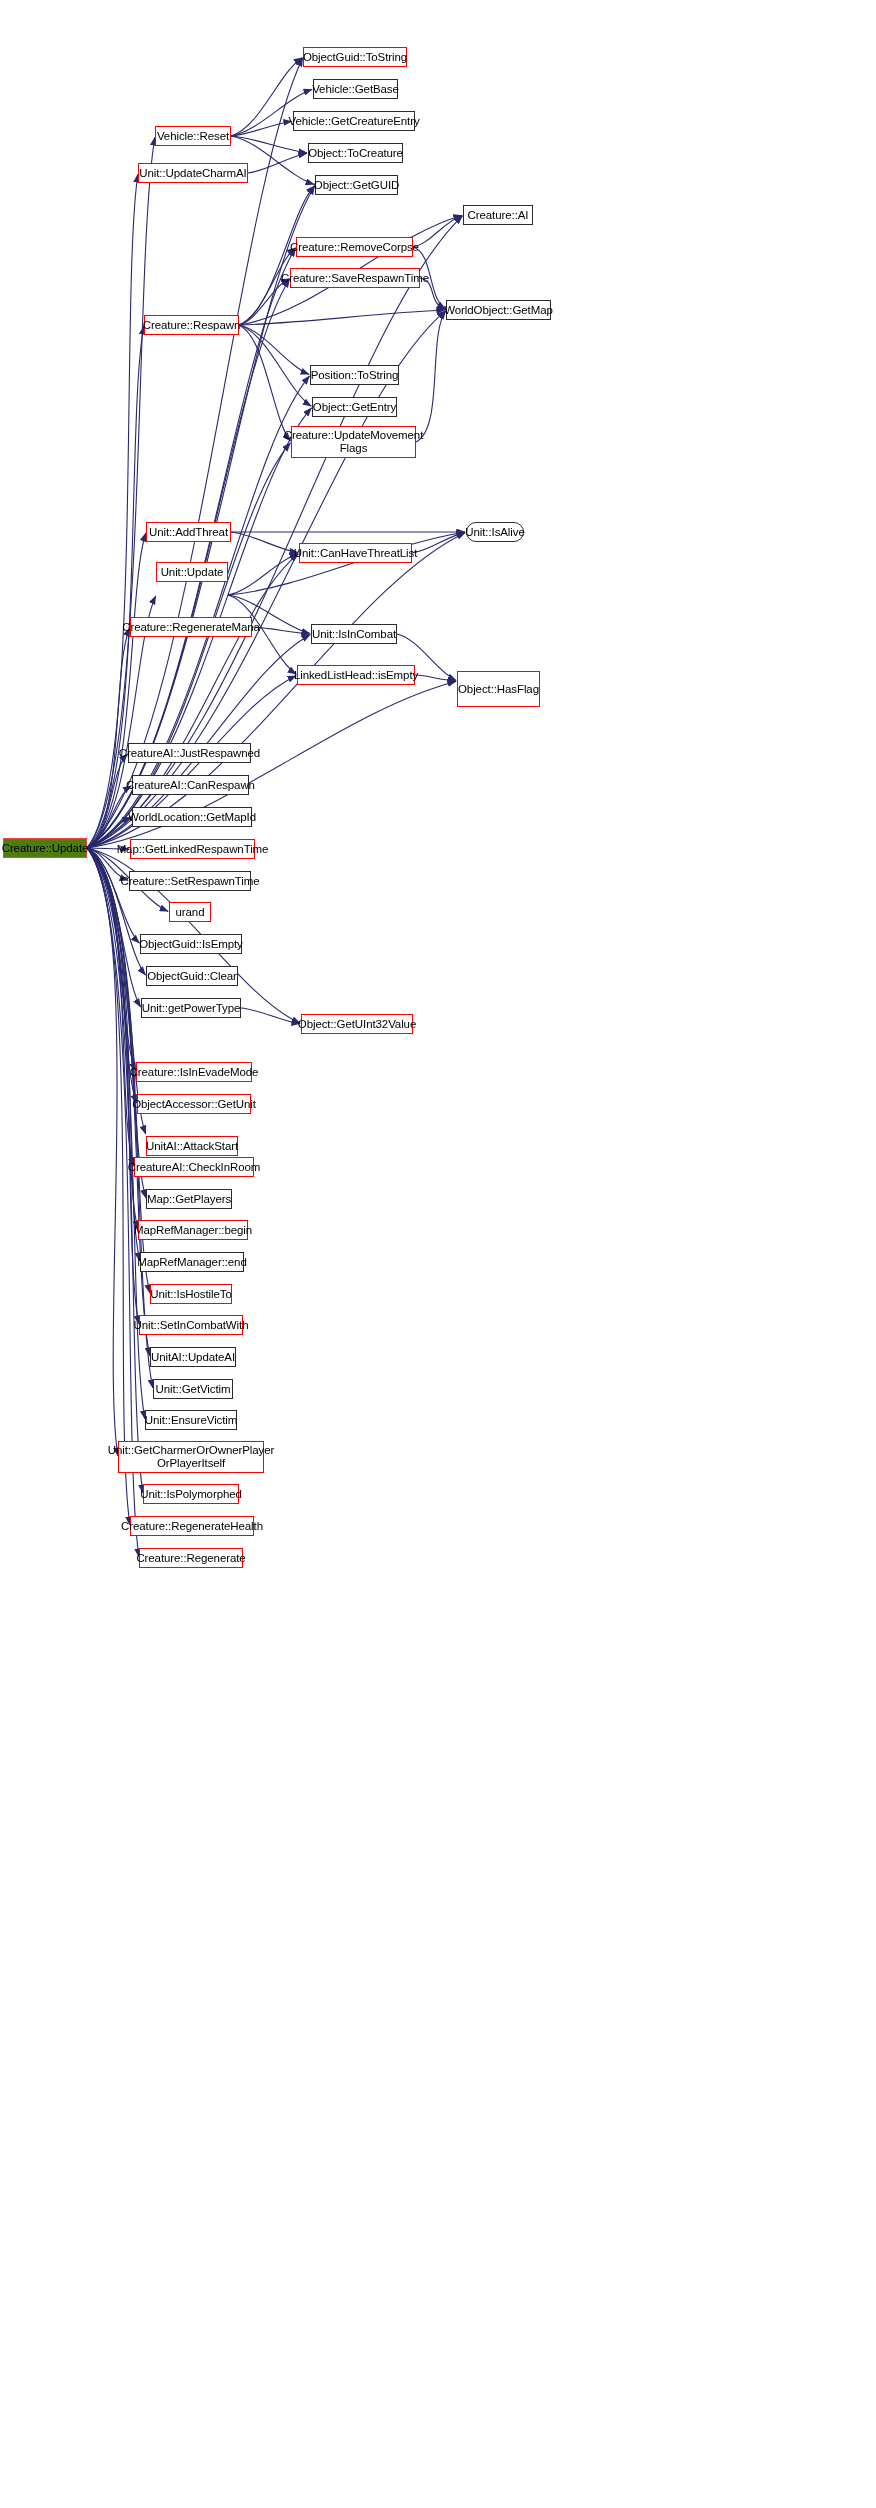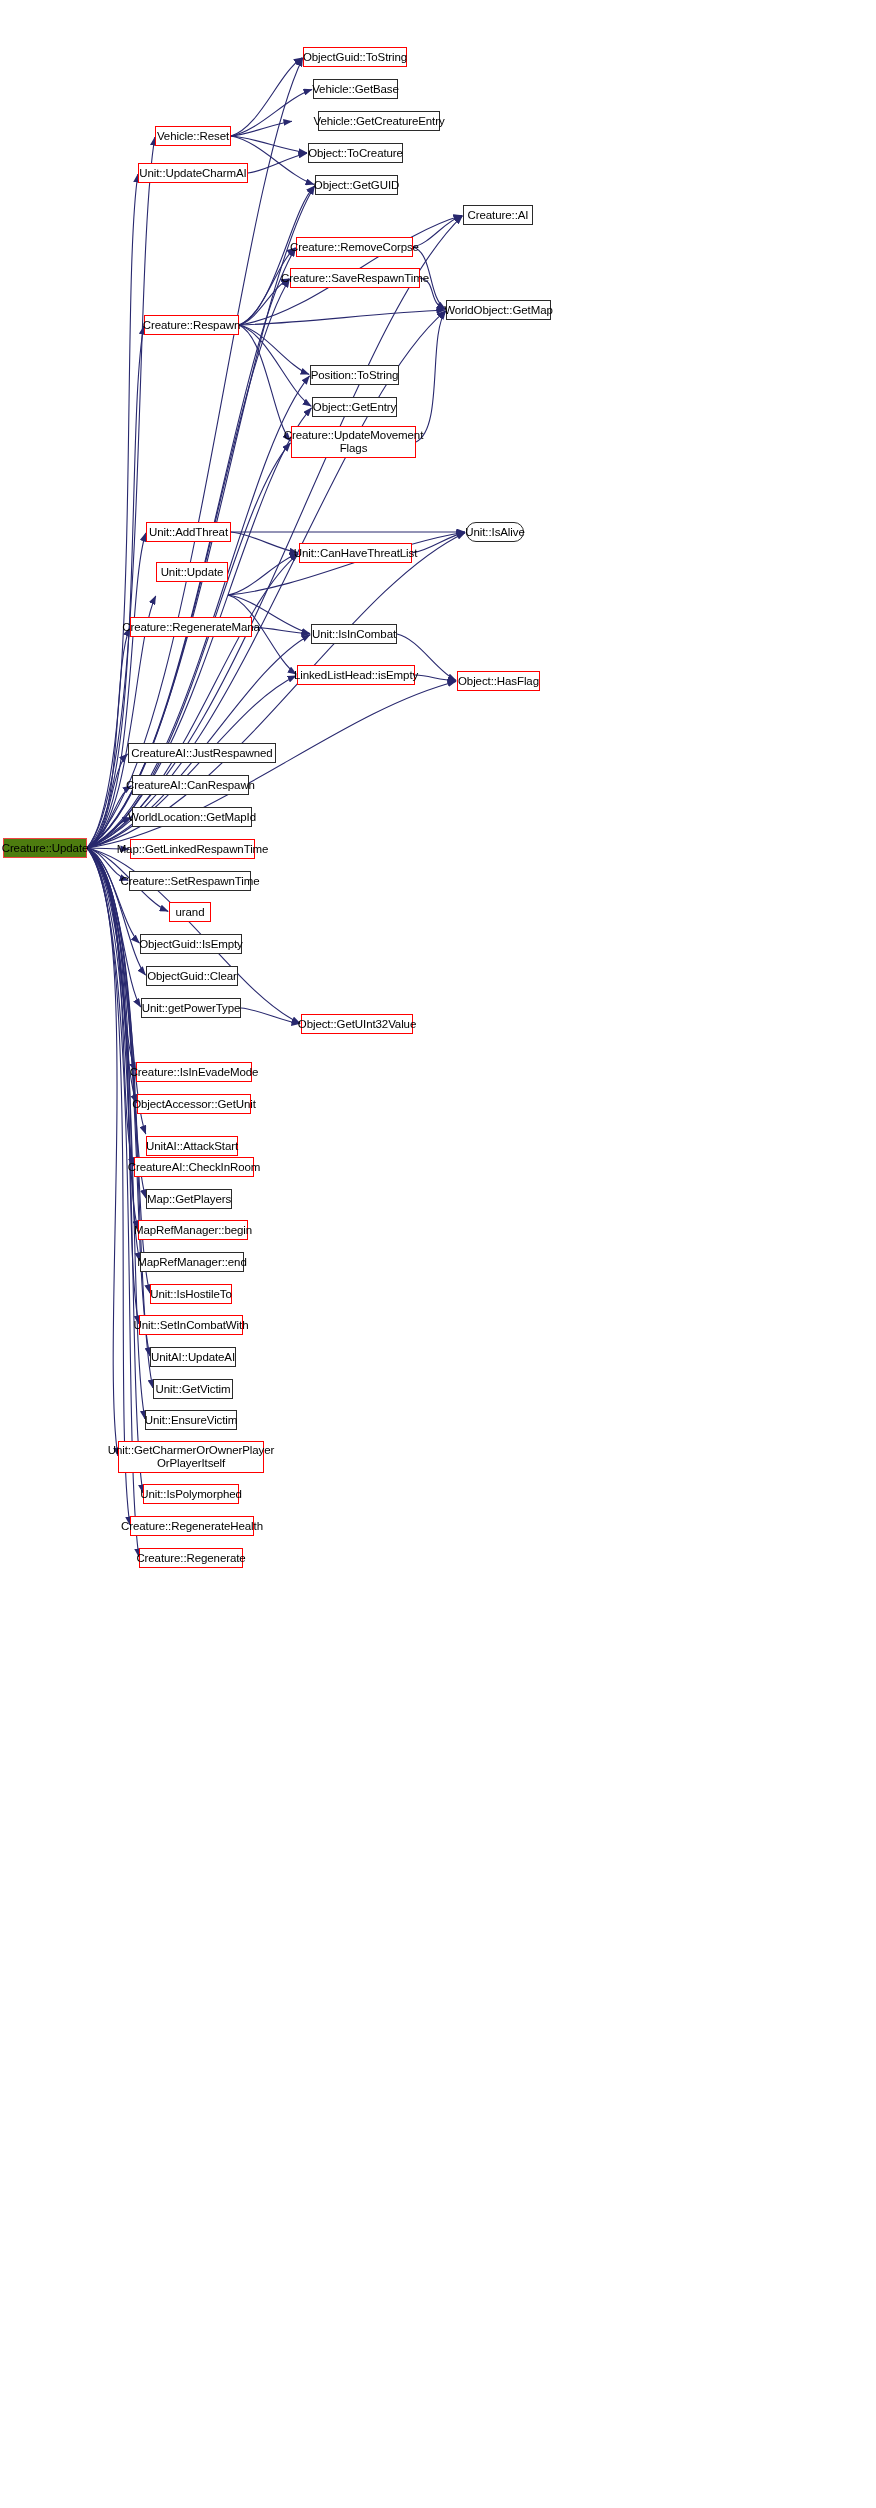"Vehicle::GetCreatureEntry" div.node { margin-left: 25px -> none }
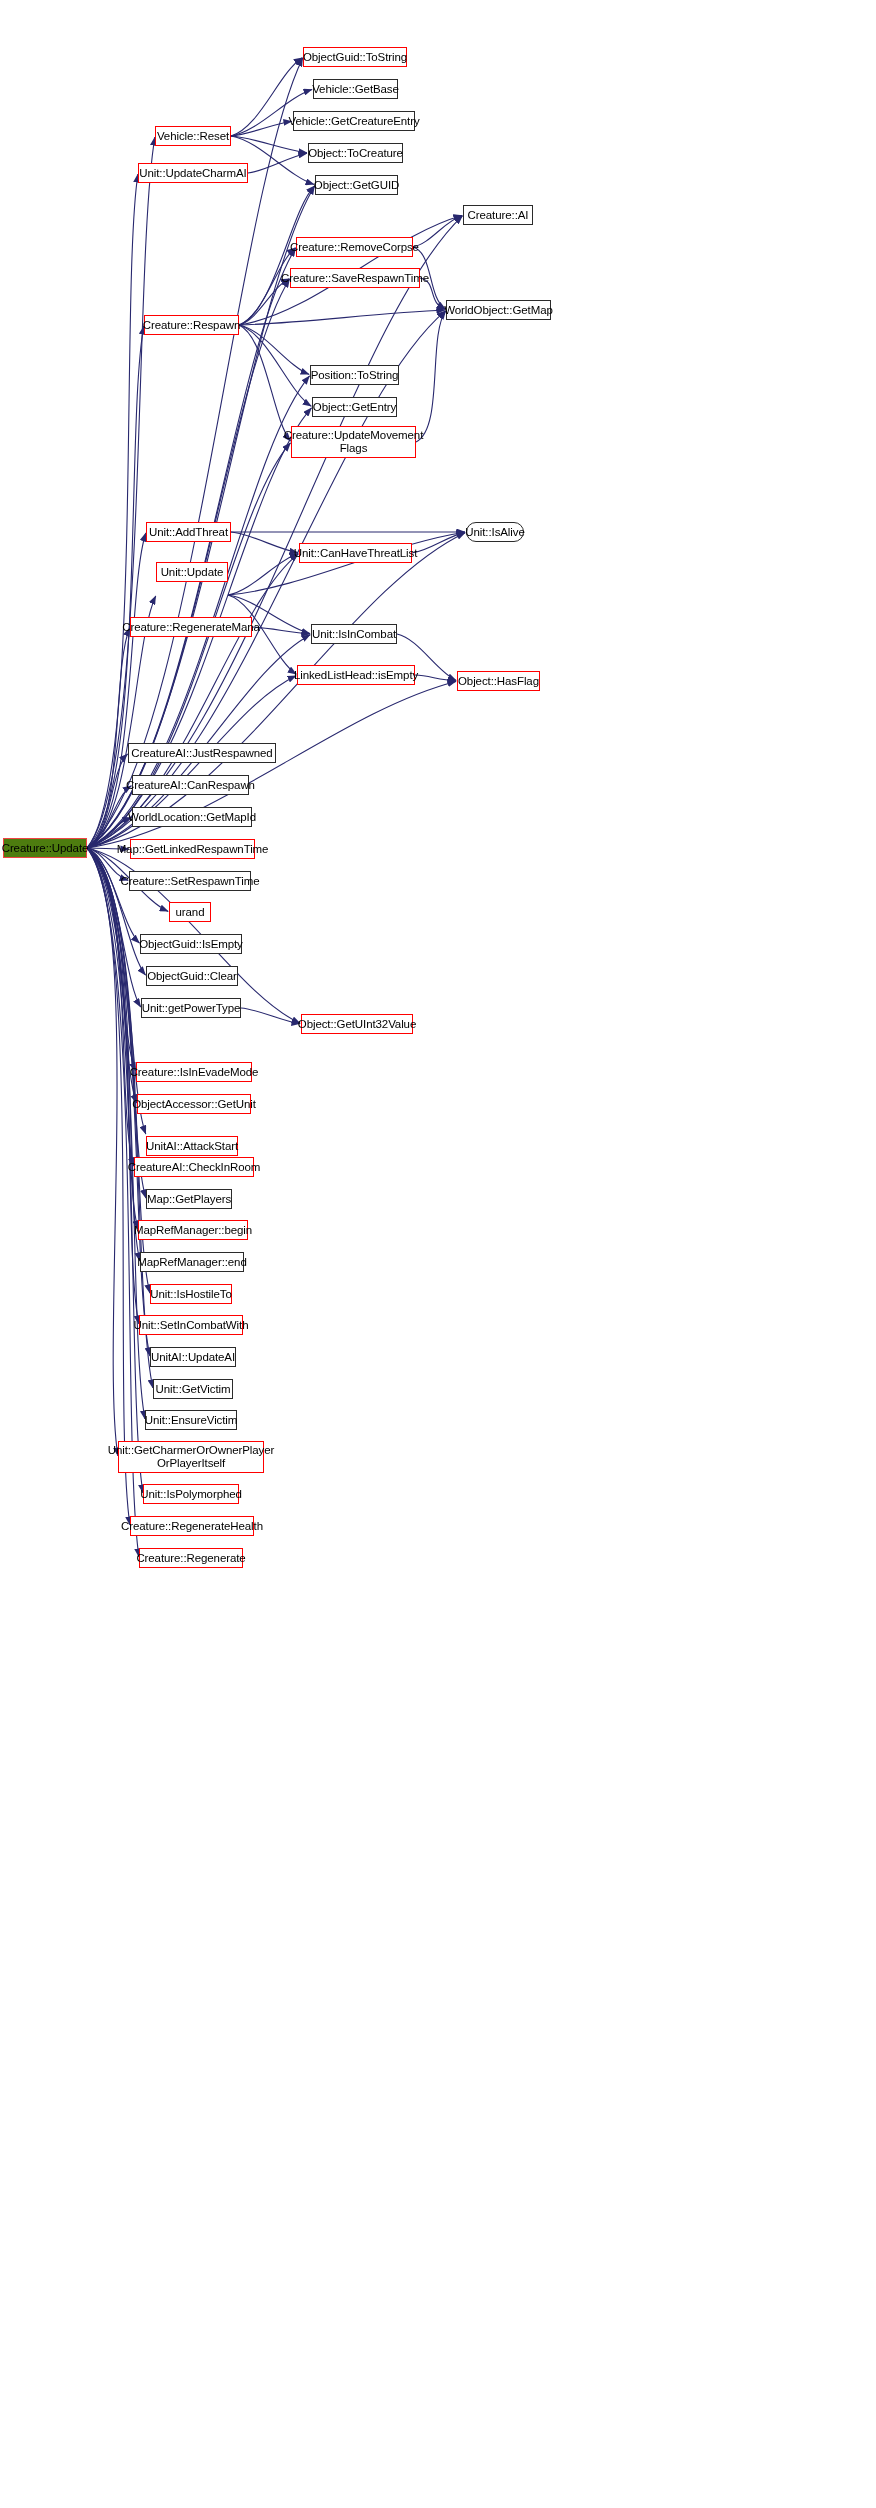"Object::HasFlag" div.node { height: 20px -> 36px }
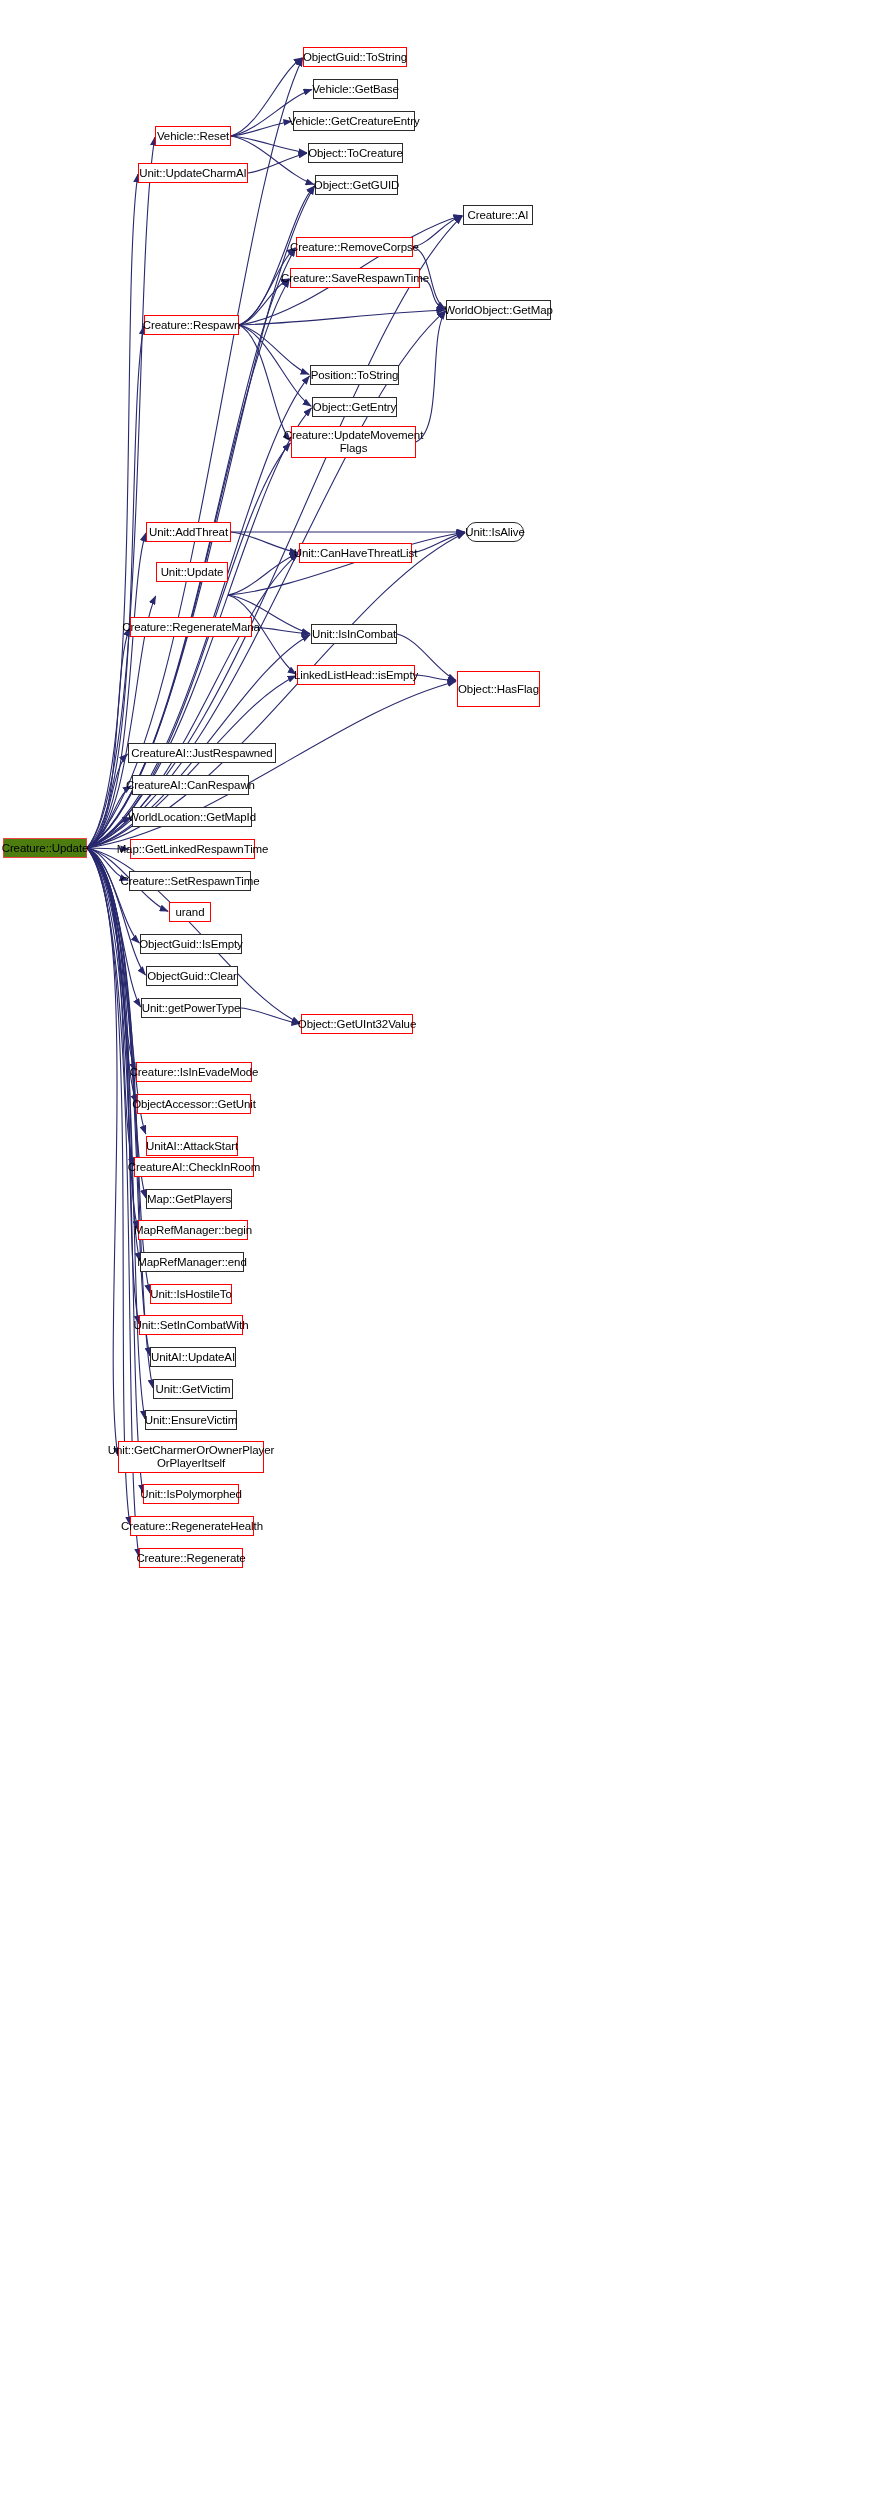"CreatureAI::JustRespawned" div.node { width: 148px -> 123px }
